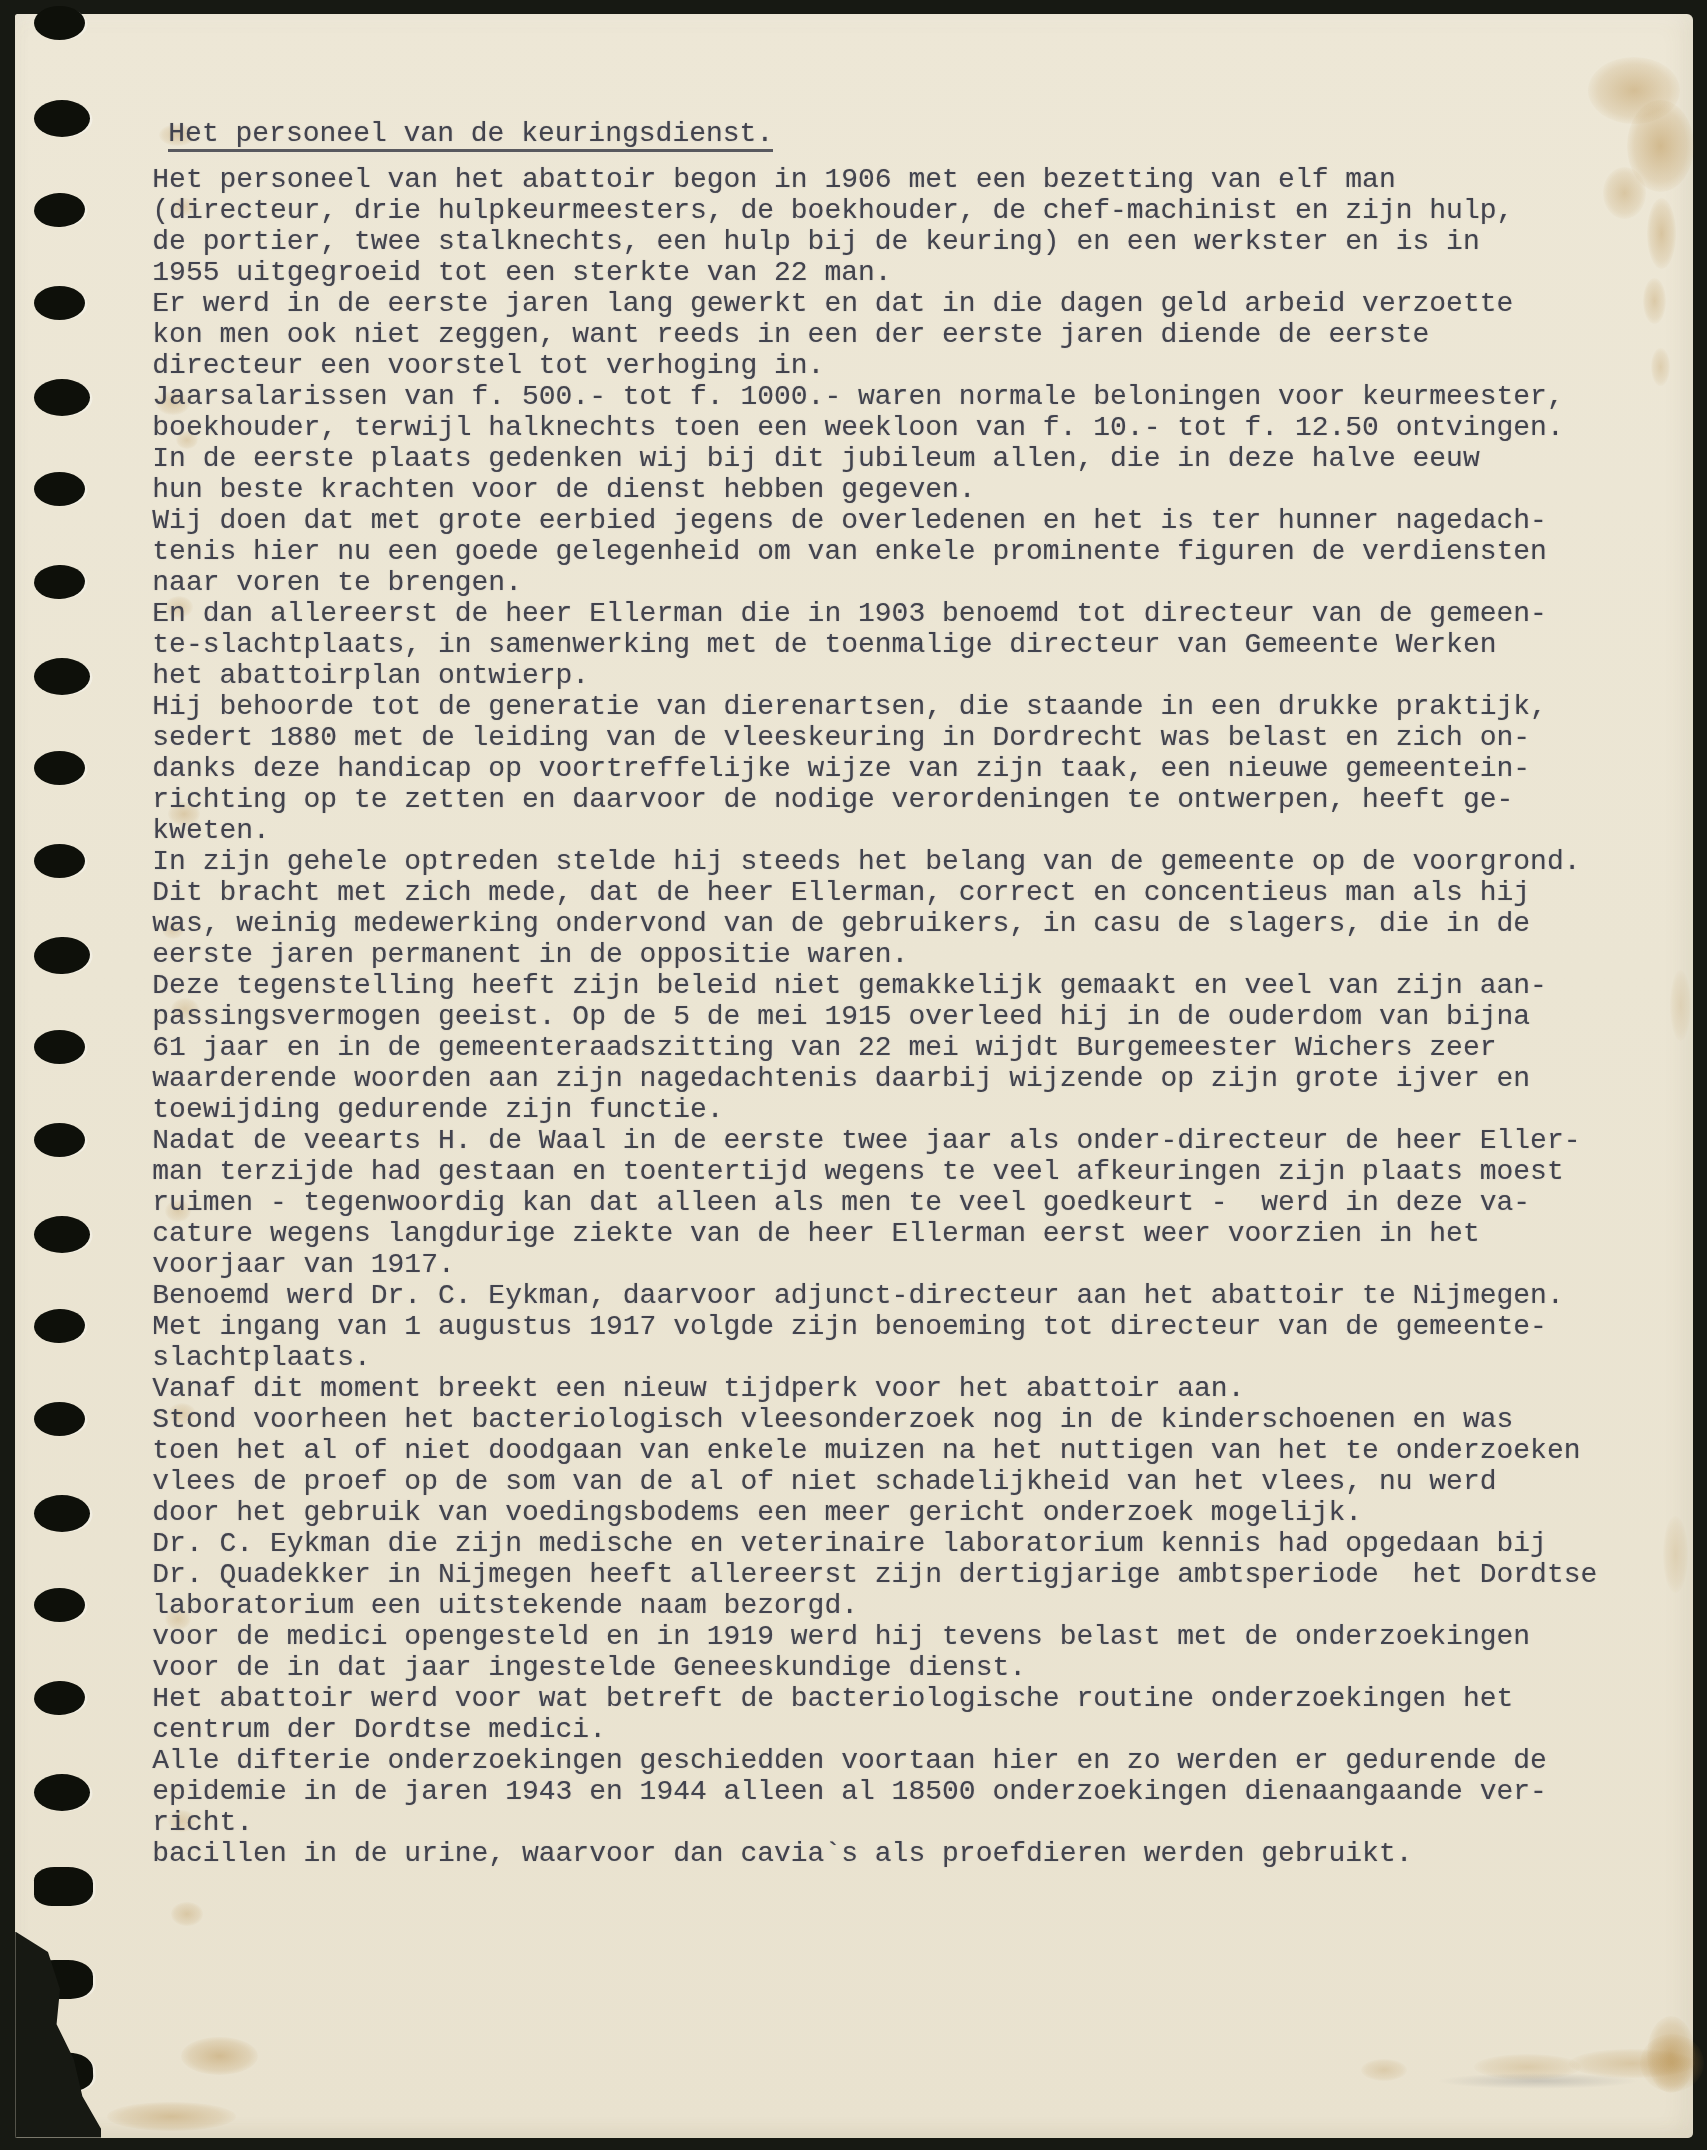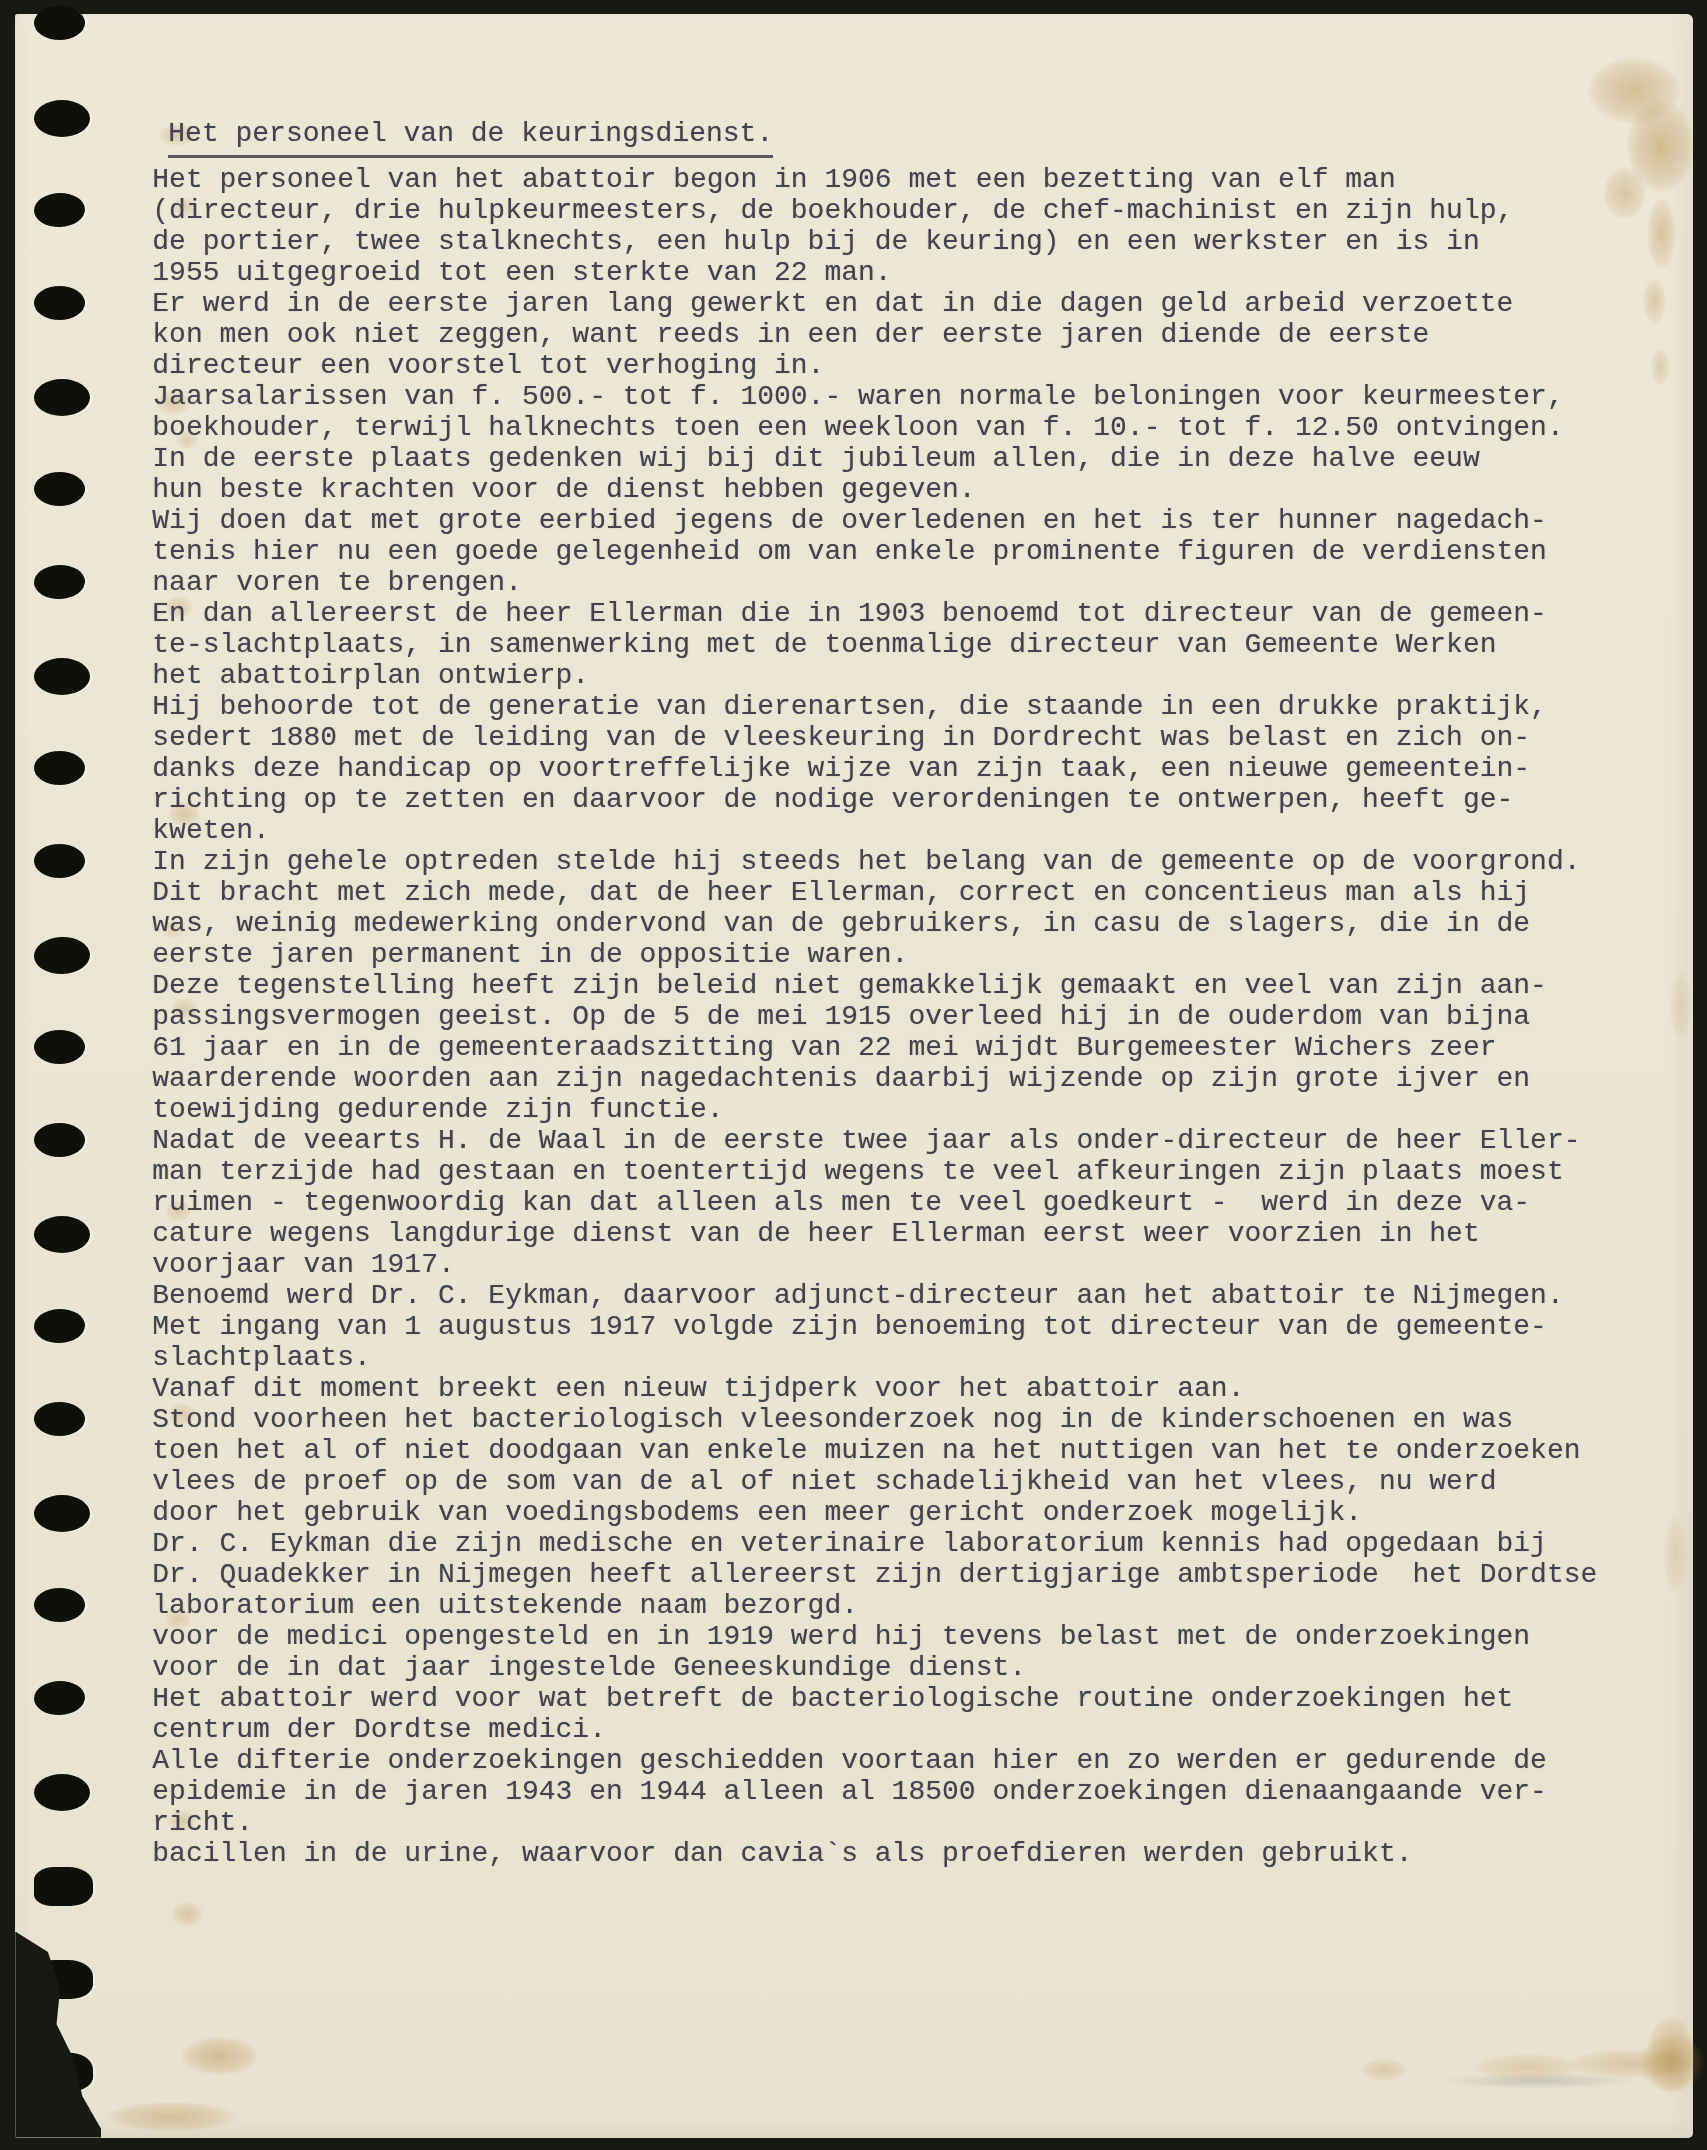"Het personeel van de keuringsdienst." .title-text { padding-bottom: 6px -> 0 }
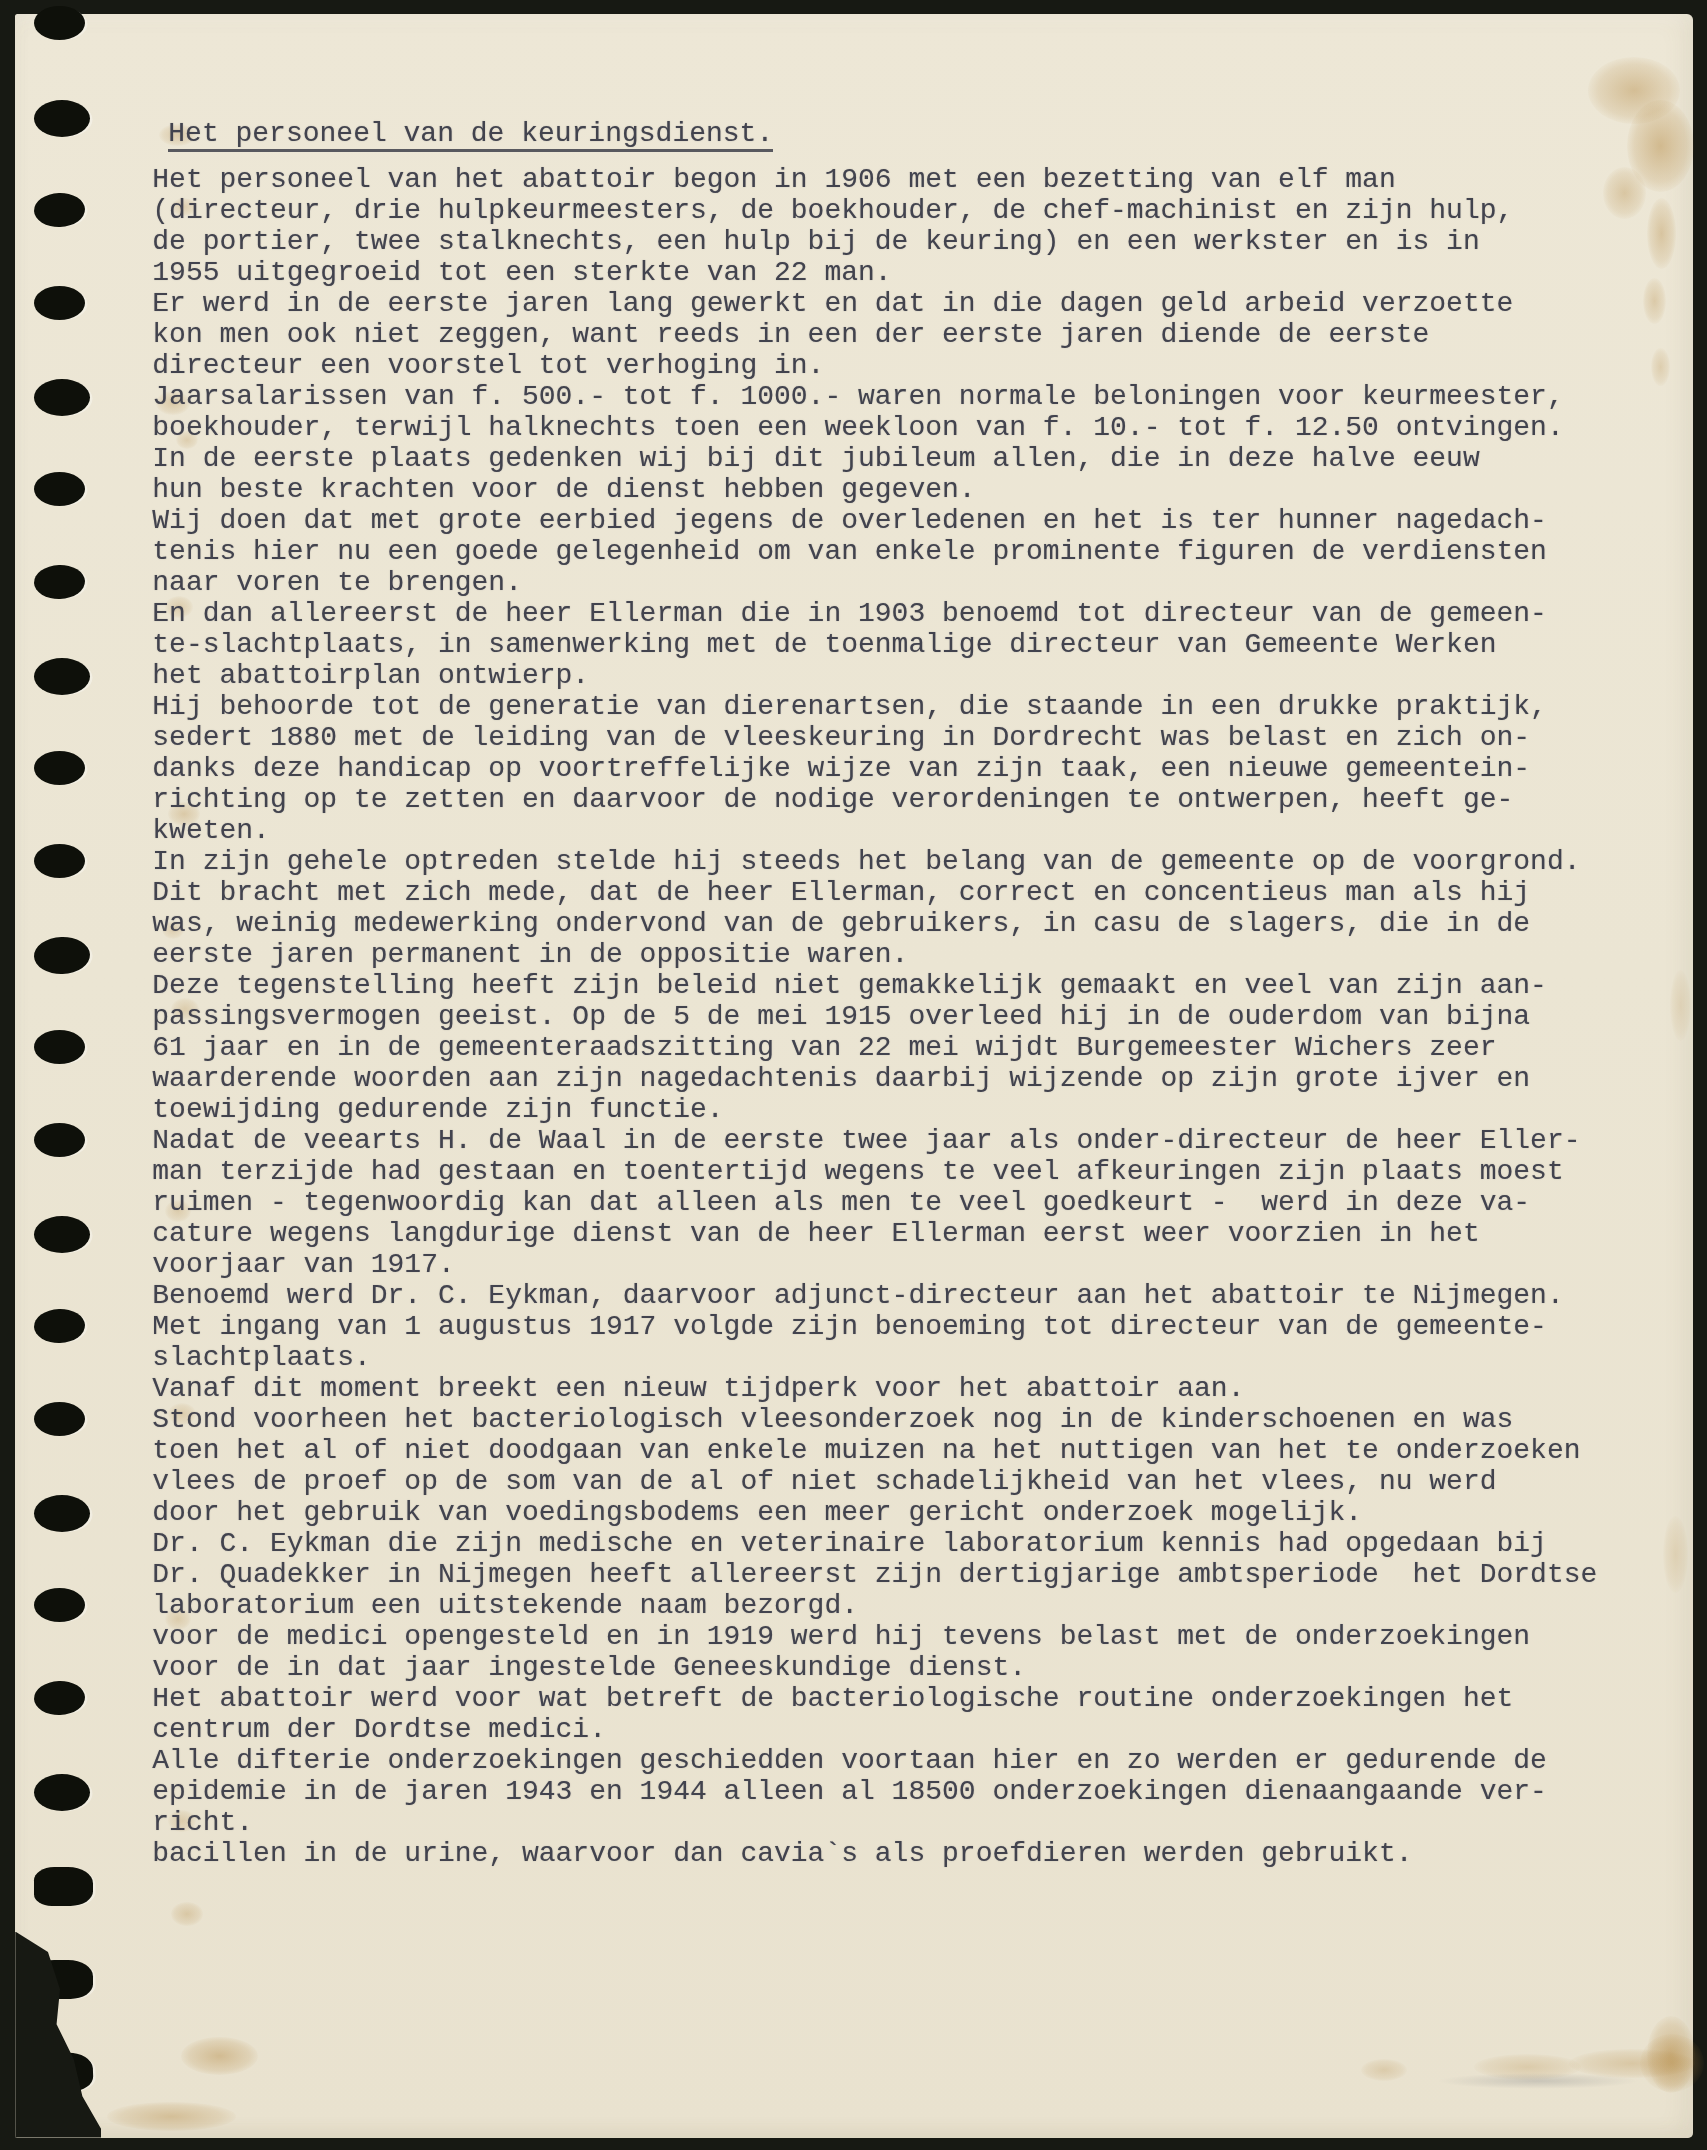"cature wegens langdurige dienst van" div.line { text: dienst -> ziekte }
